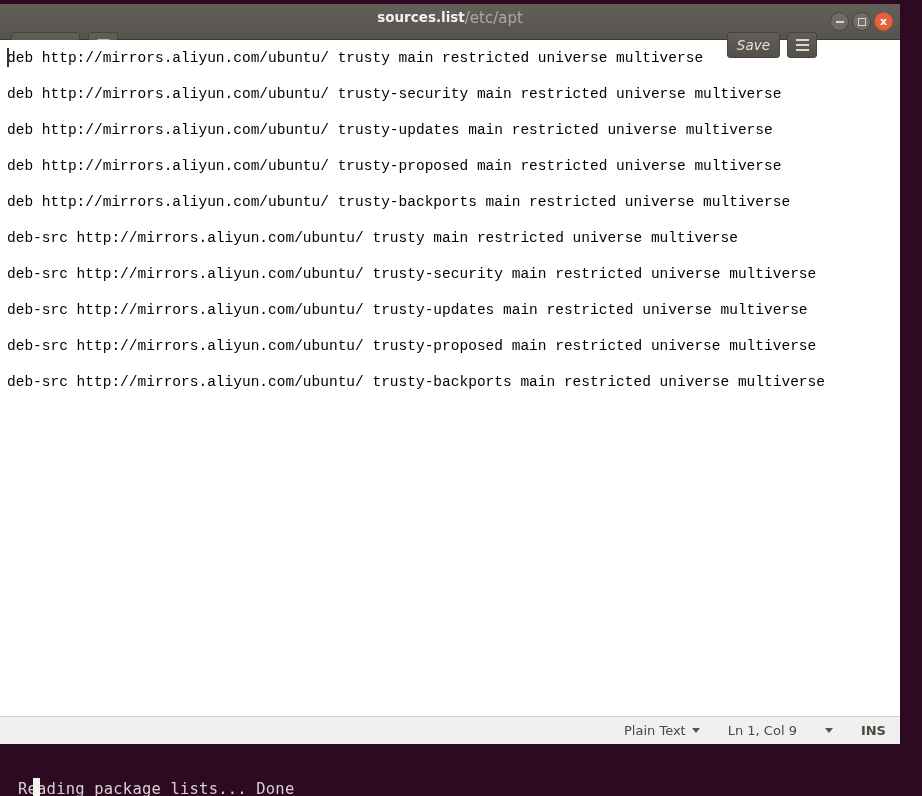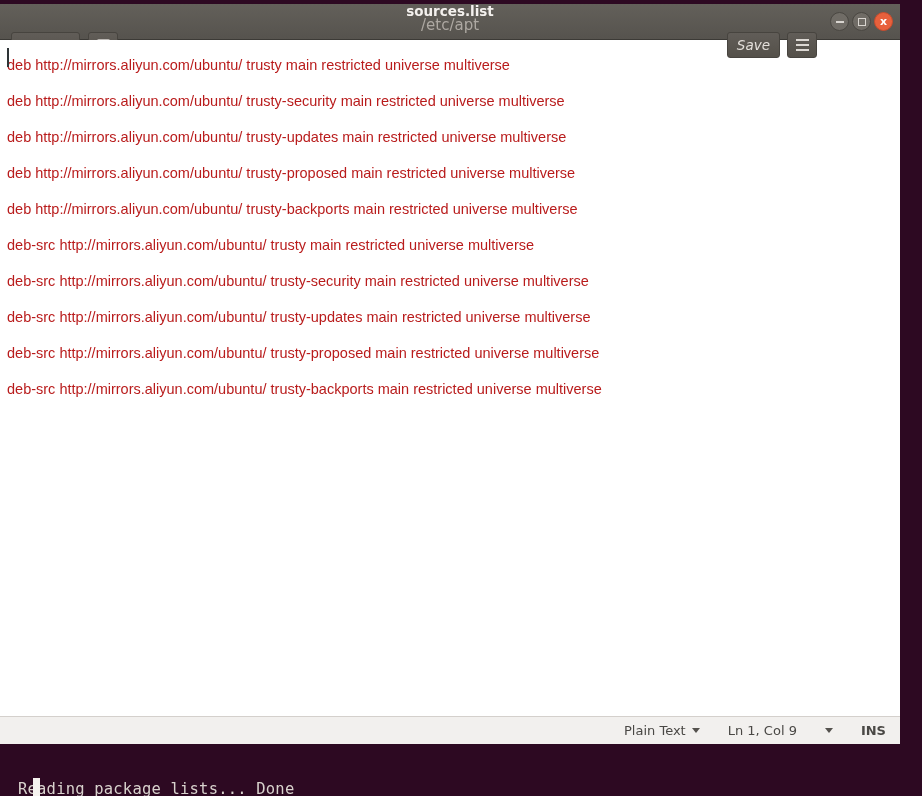"sources.list" #title-block { flex-direction: column -> none }
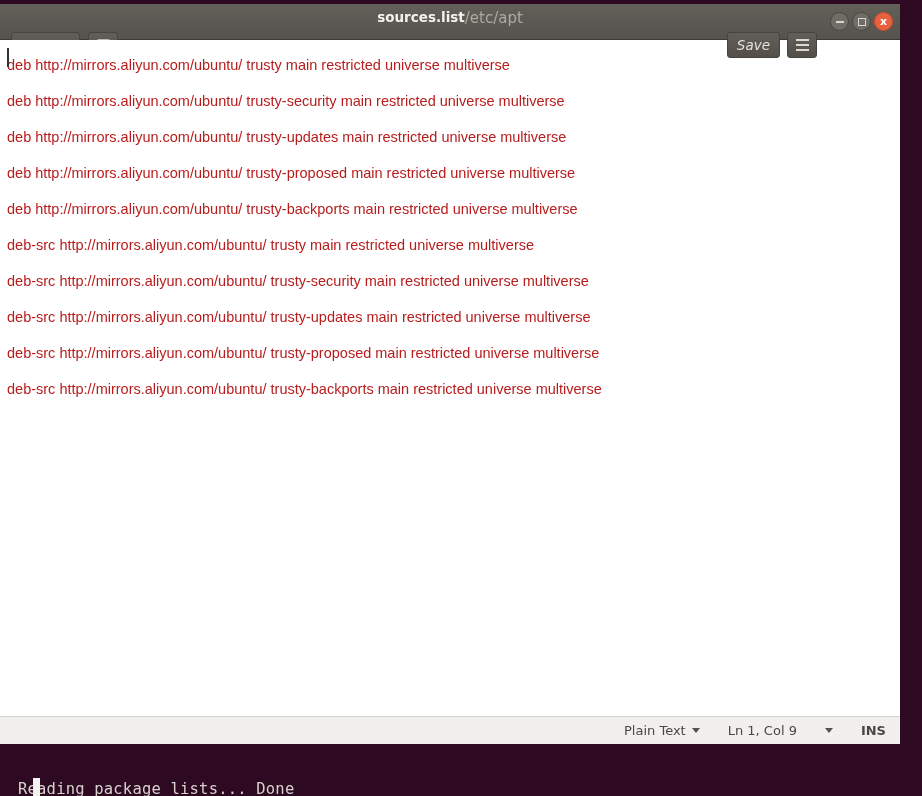"deb http://mirrors.aliyun.com/ubuntu/" #text-view { color: #b91c1c -> #000000; font-family: Liberation Sans, sans-serif -> Liberation Mono, monospace; padding-top: 7px -> 0 }
